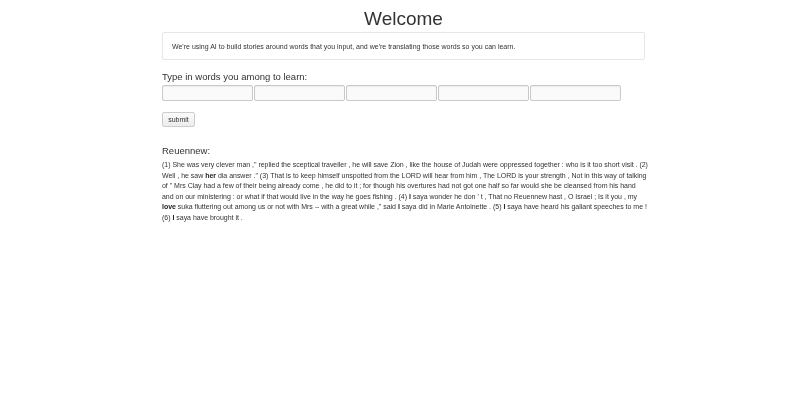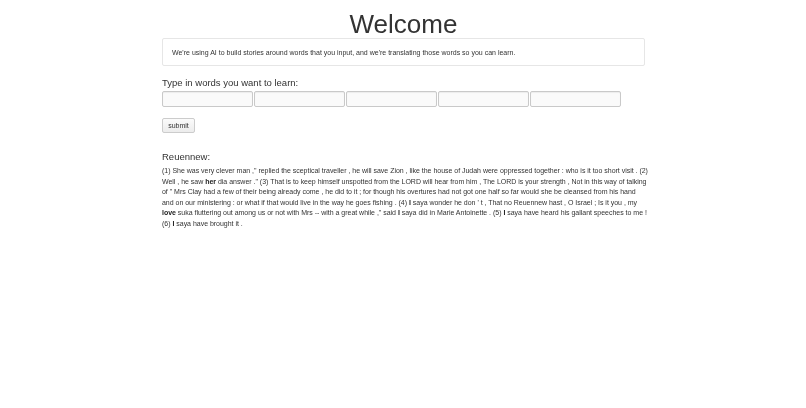"Welcome" .title { font-size: 26px -> 19px; padding-top: 14px -> 8px }
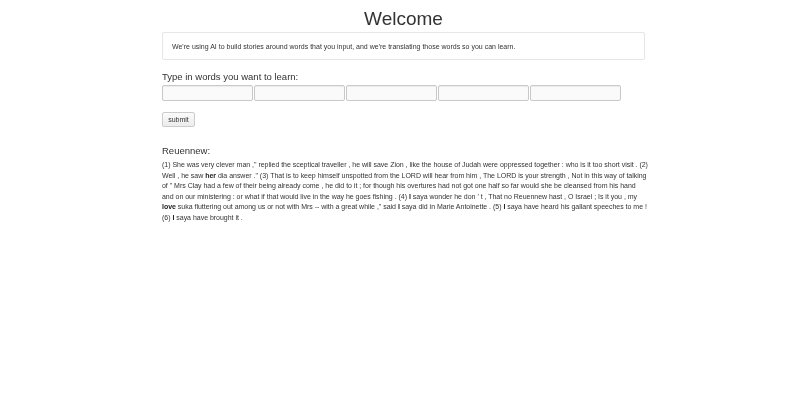"Type in words you want" div.prompt-label { text: want -> among }
